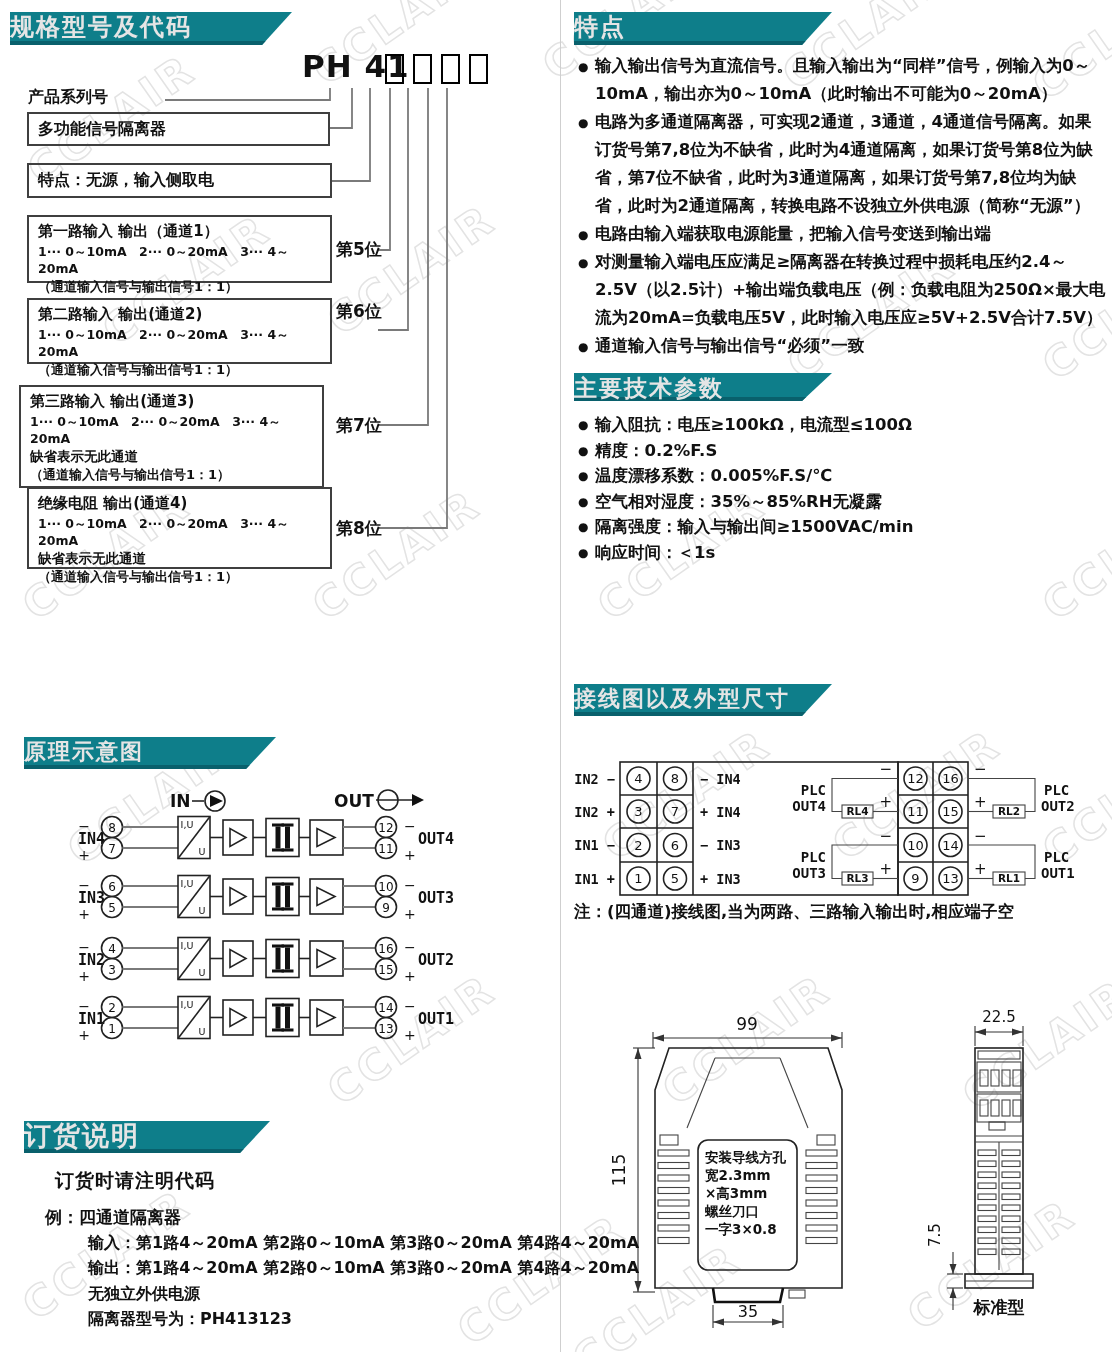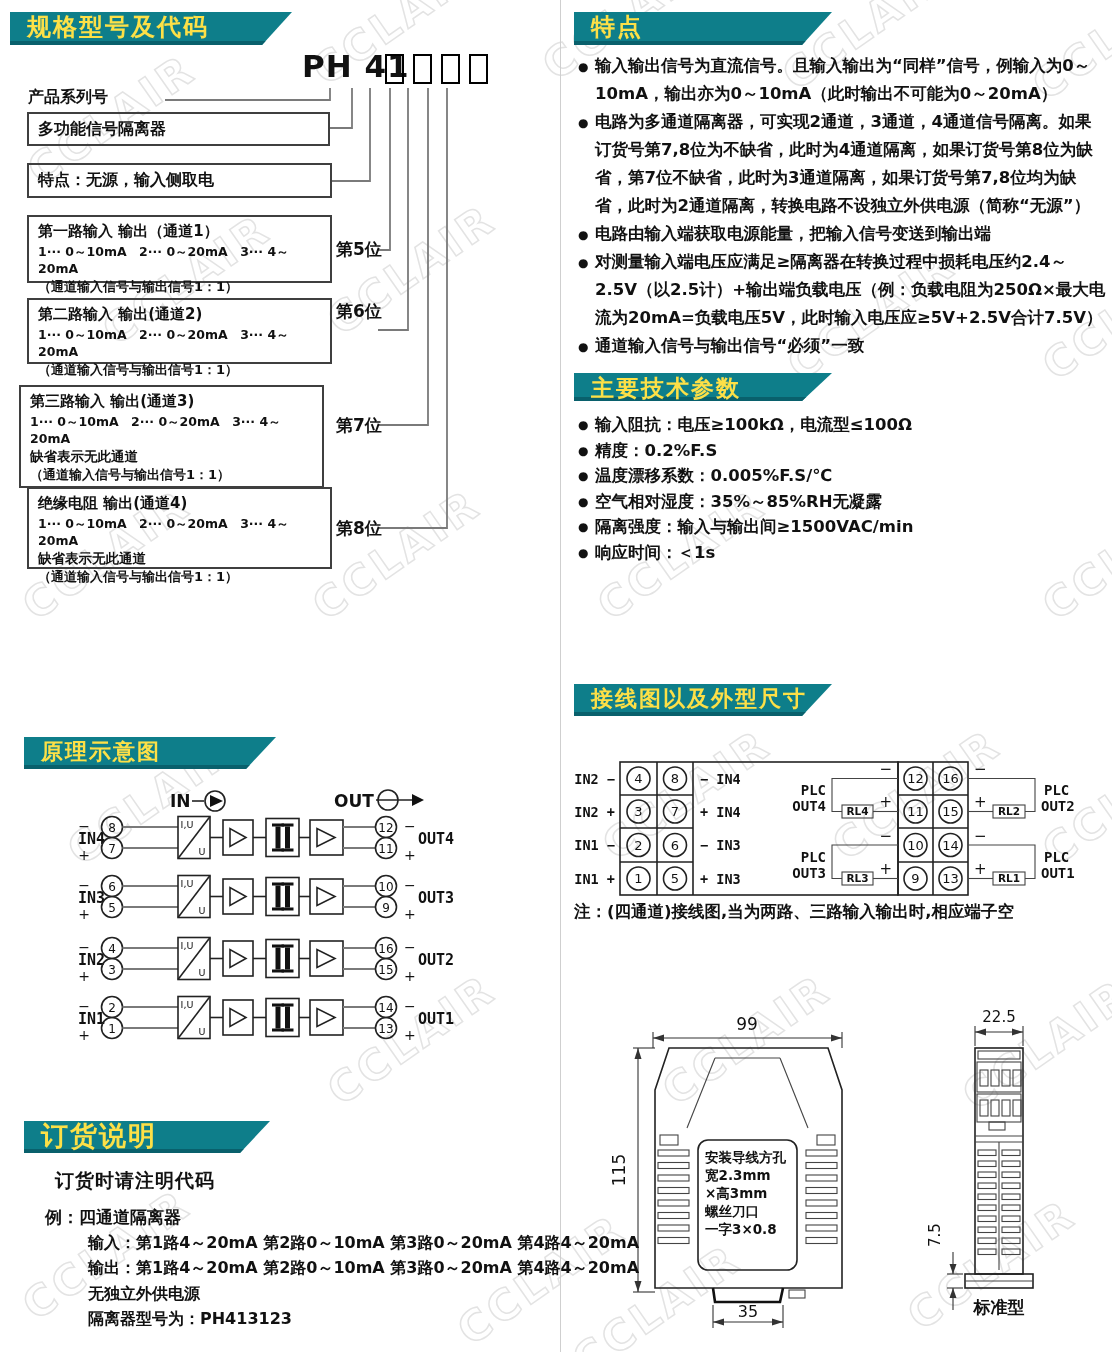"规格型号及代码" .banner { color: #fde047 -> #e5e5e5; padding-left: 17px -> none }
